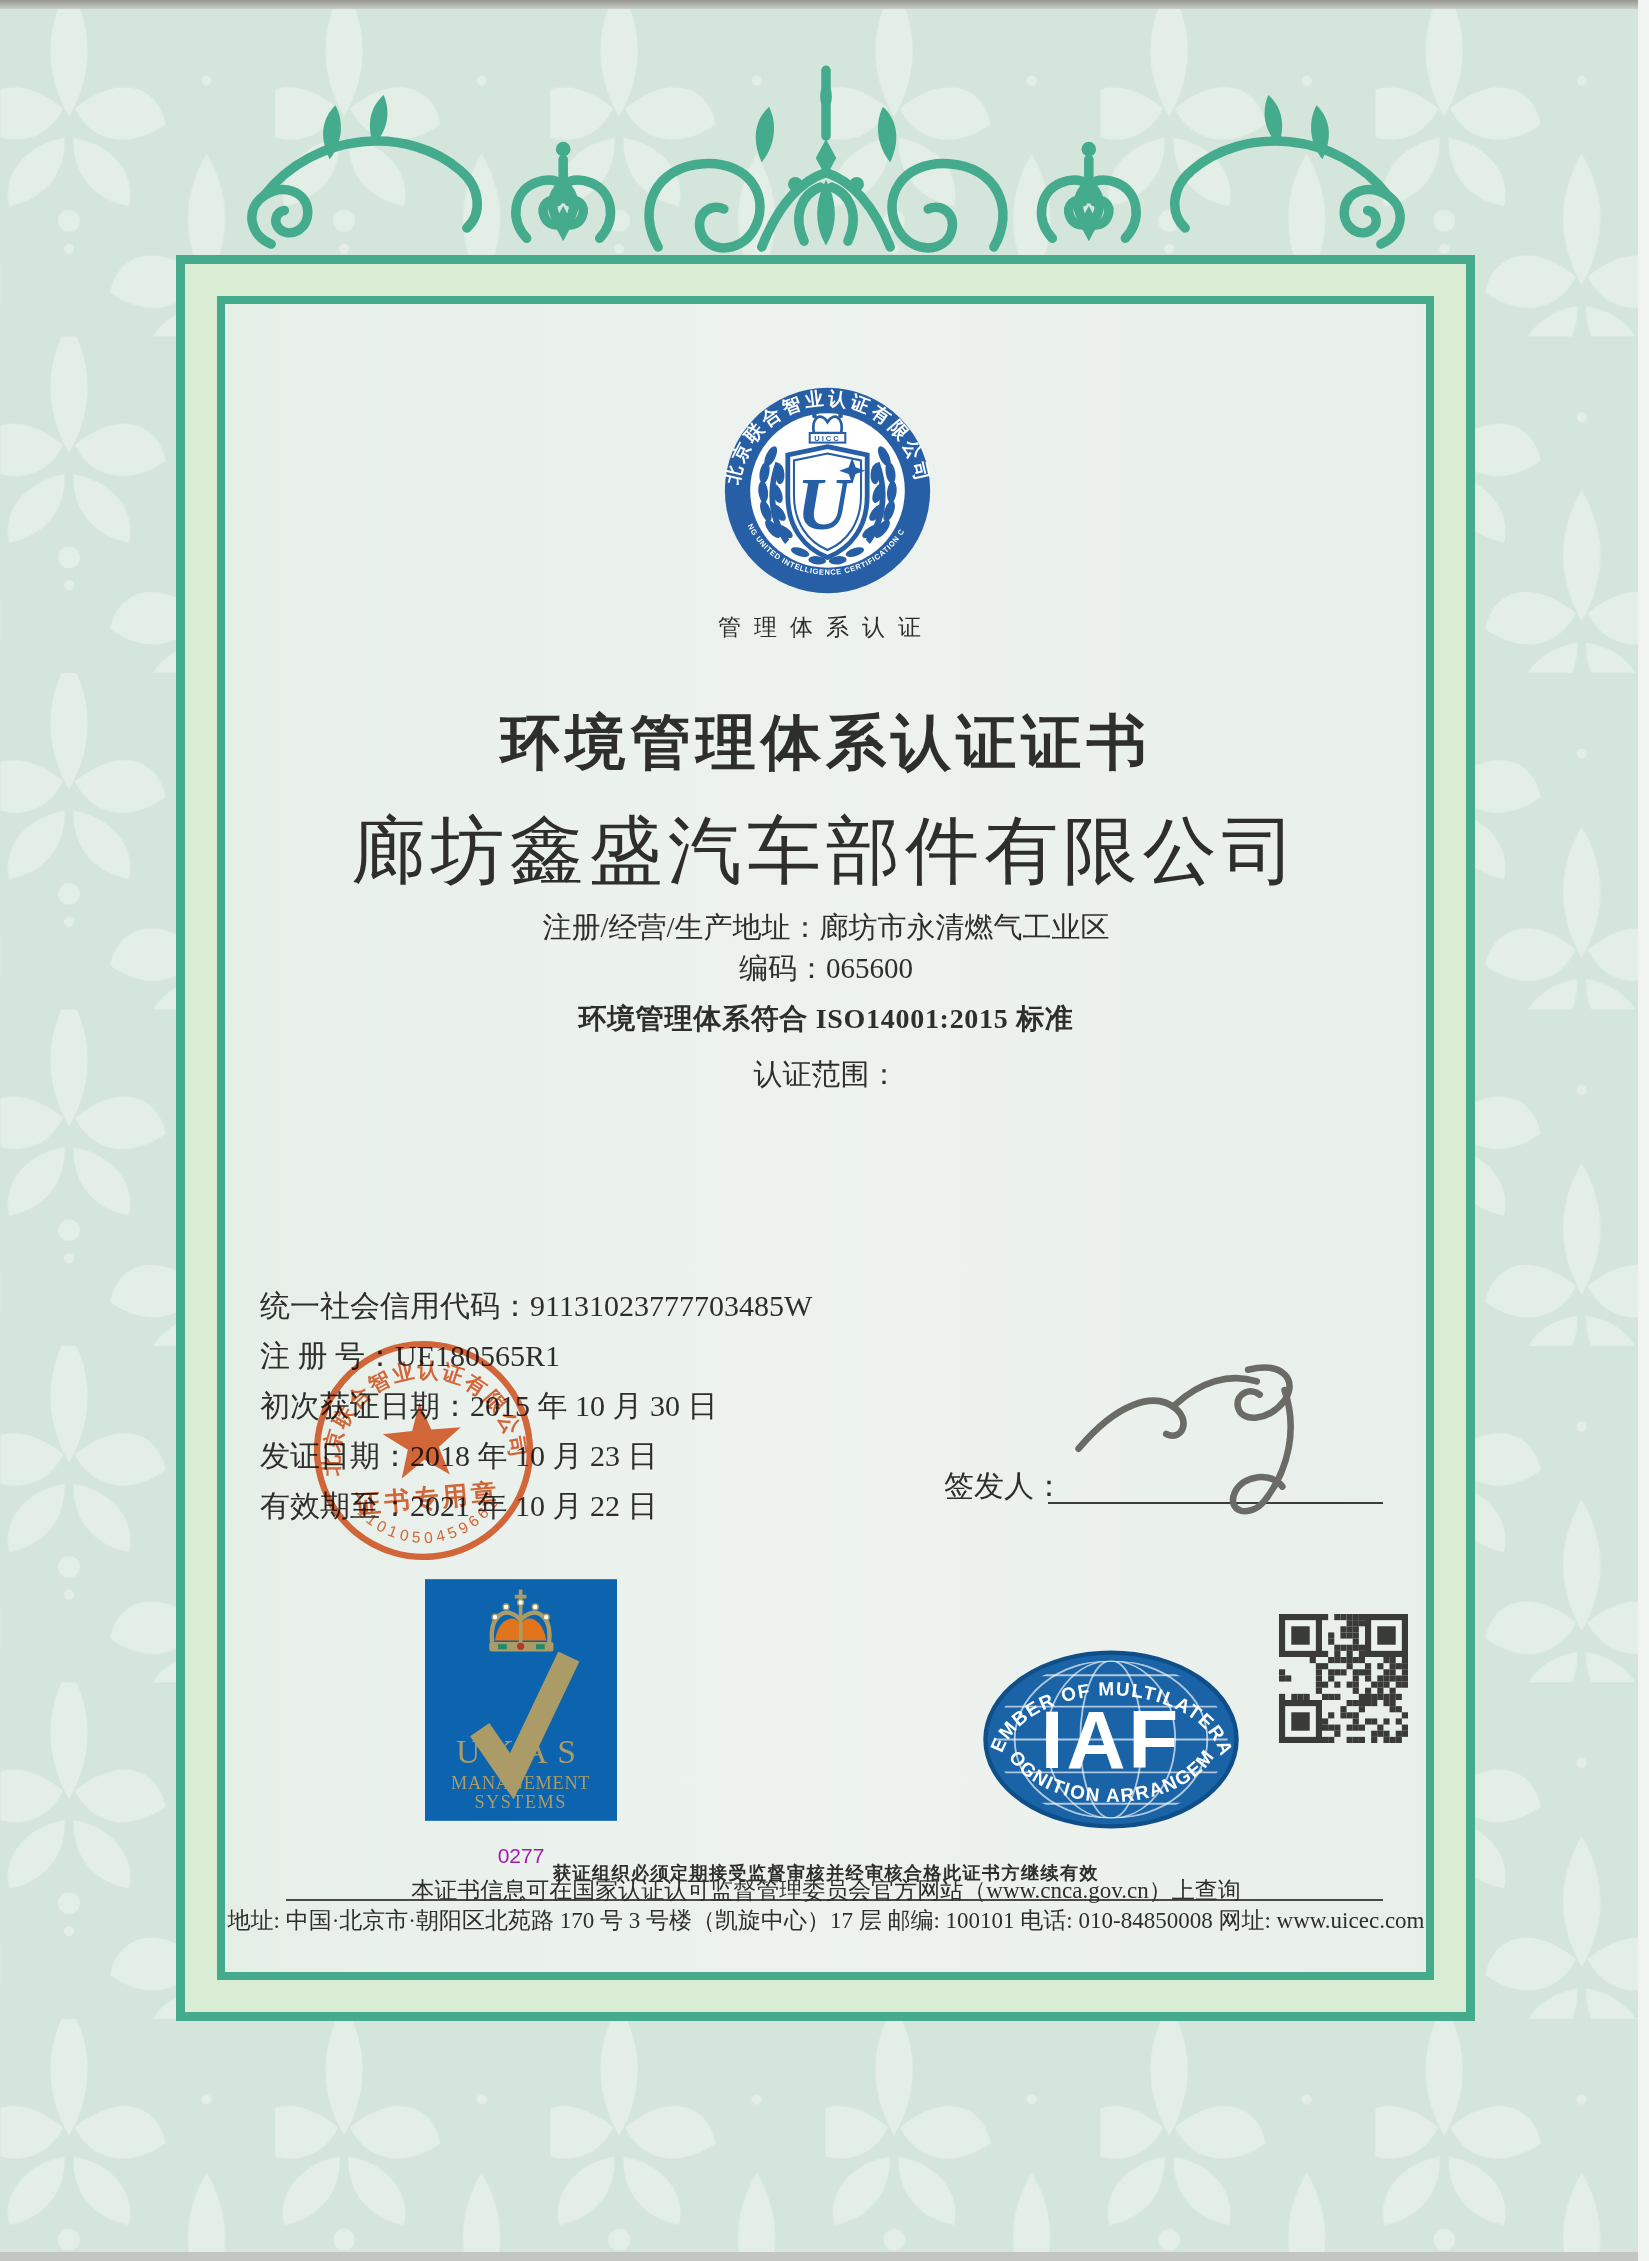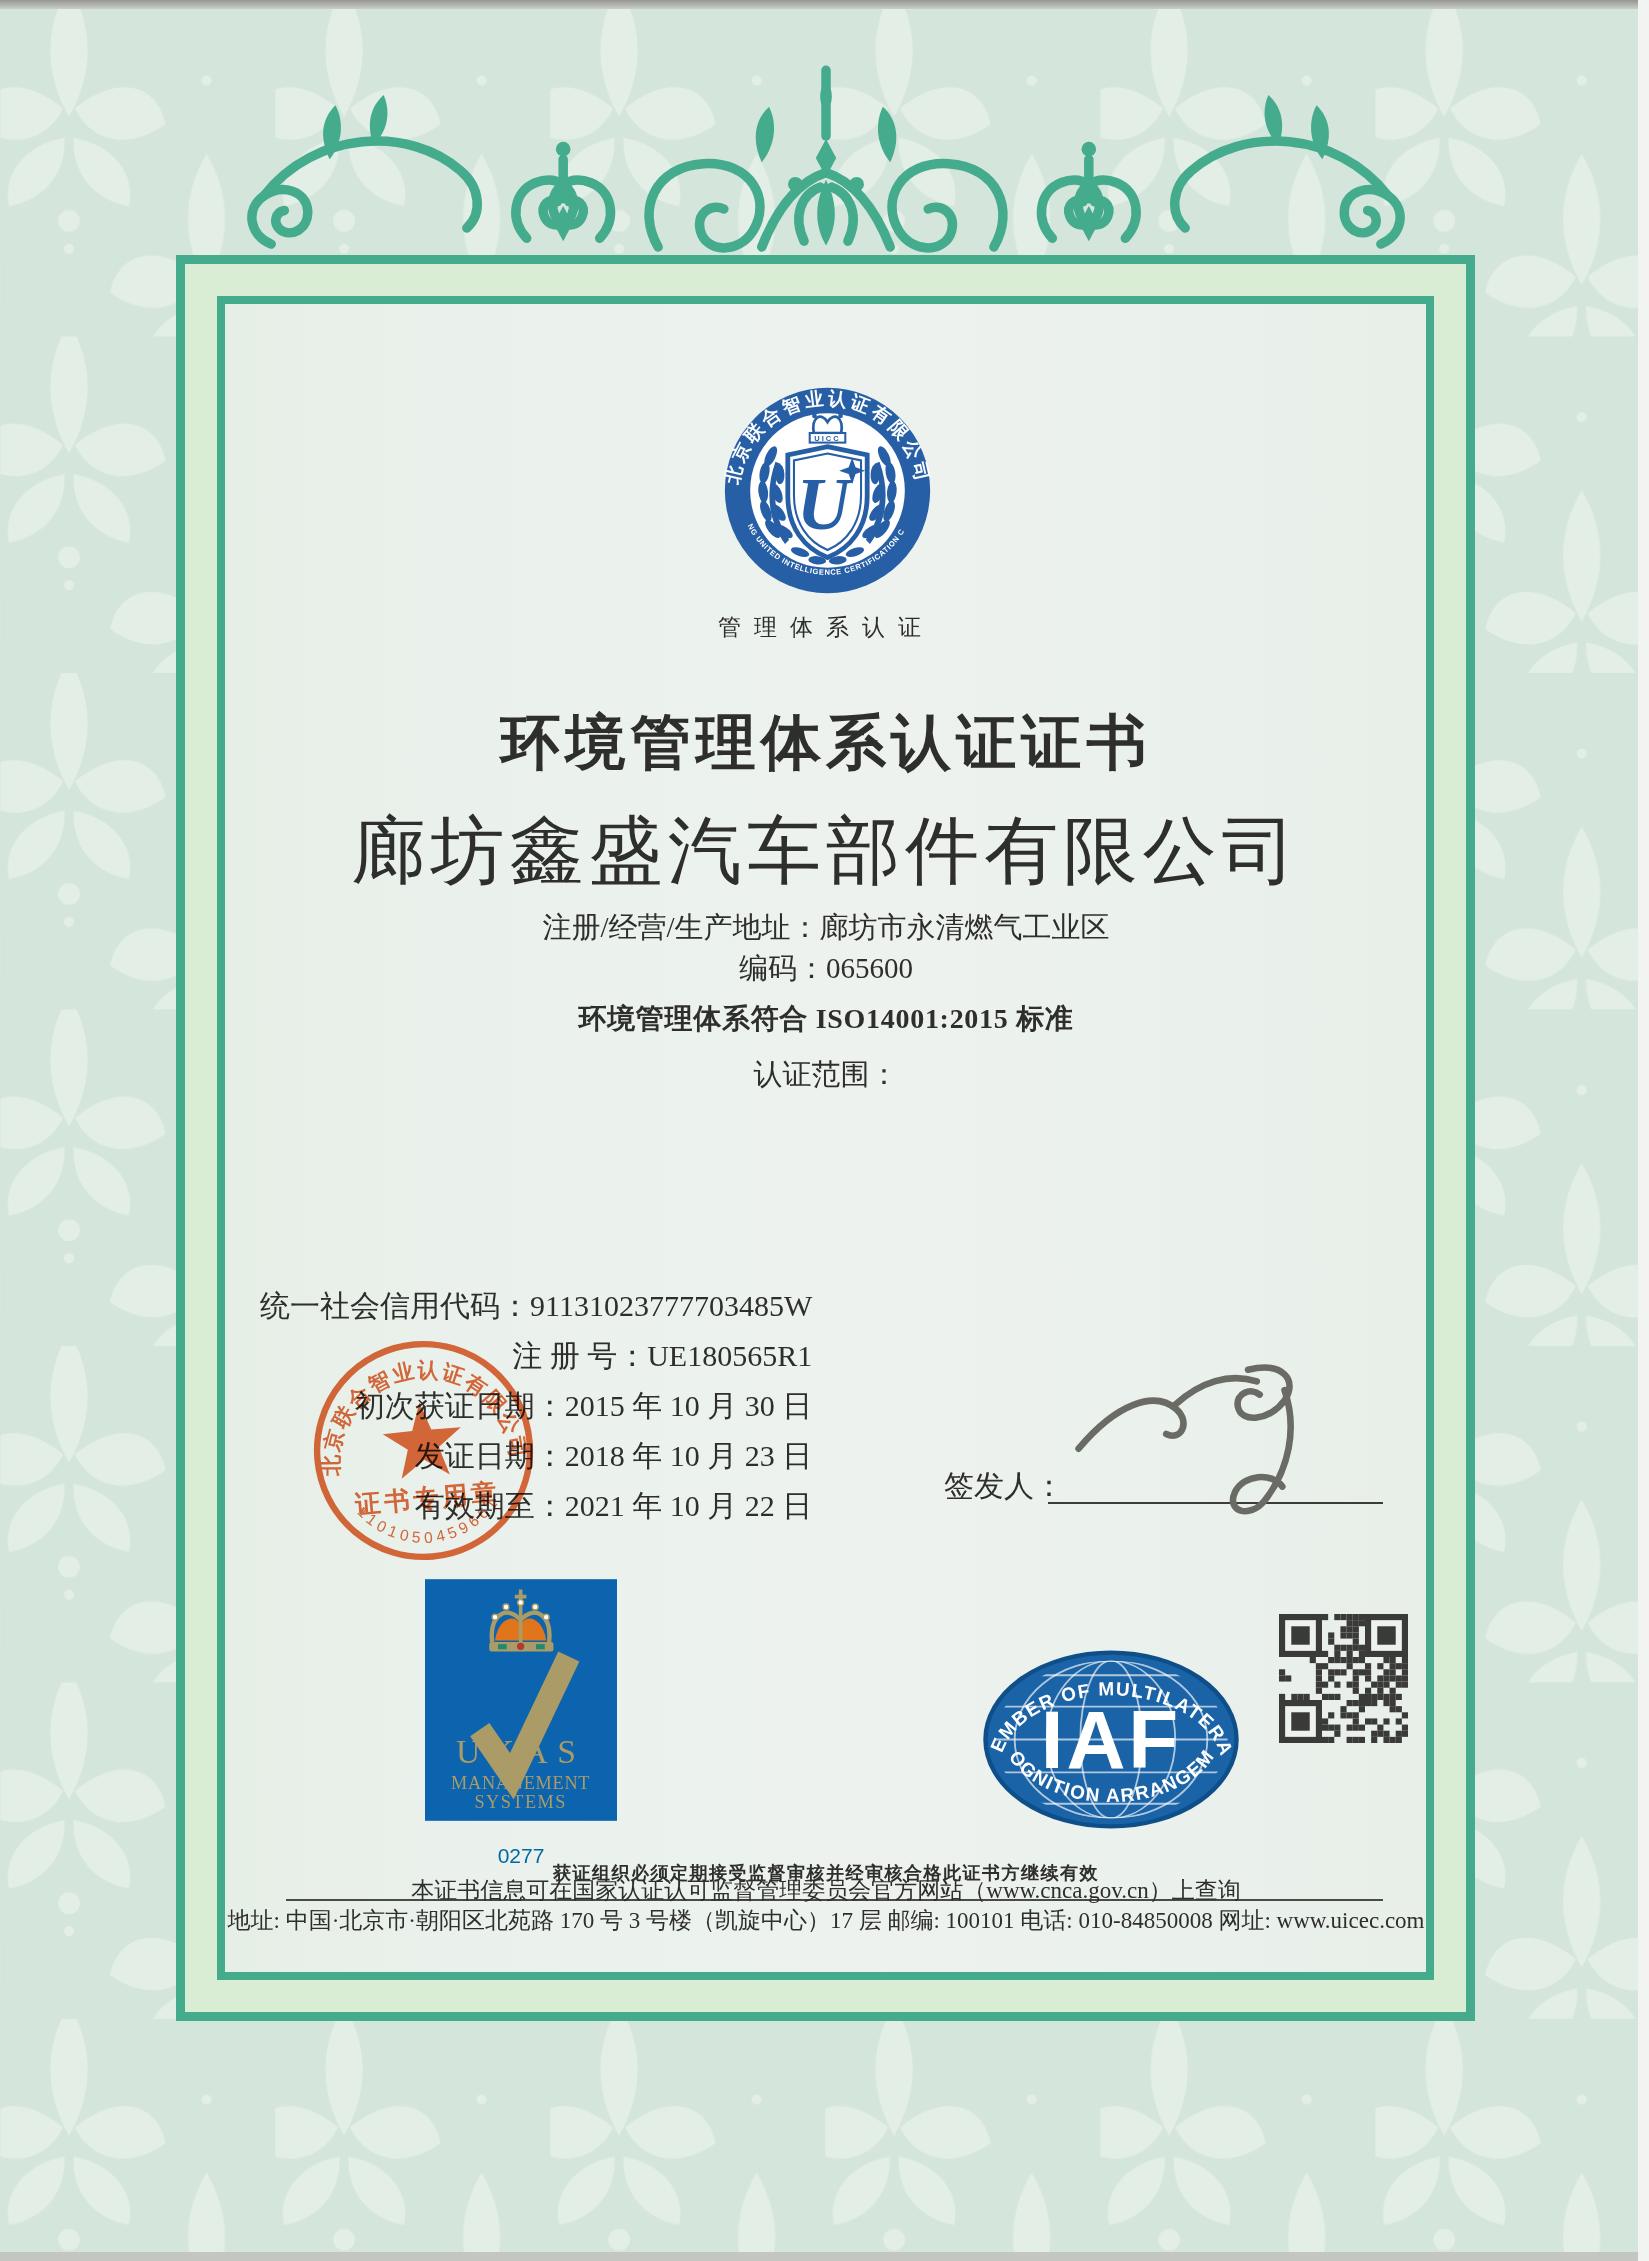"统一社会信用代码：91131023777703485W" .infoline { text-align: right -> none }
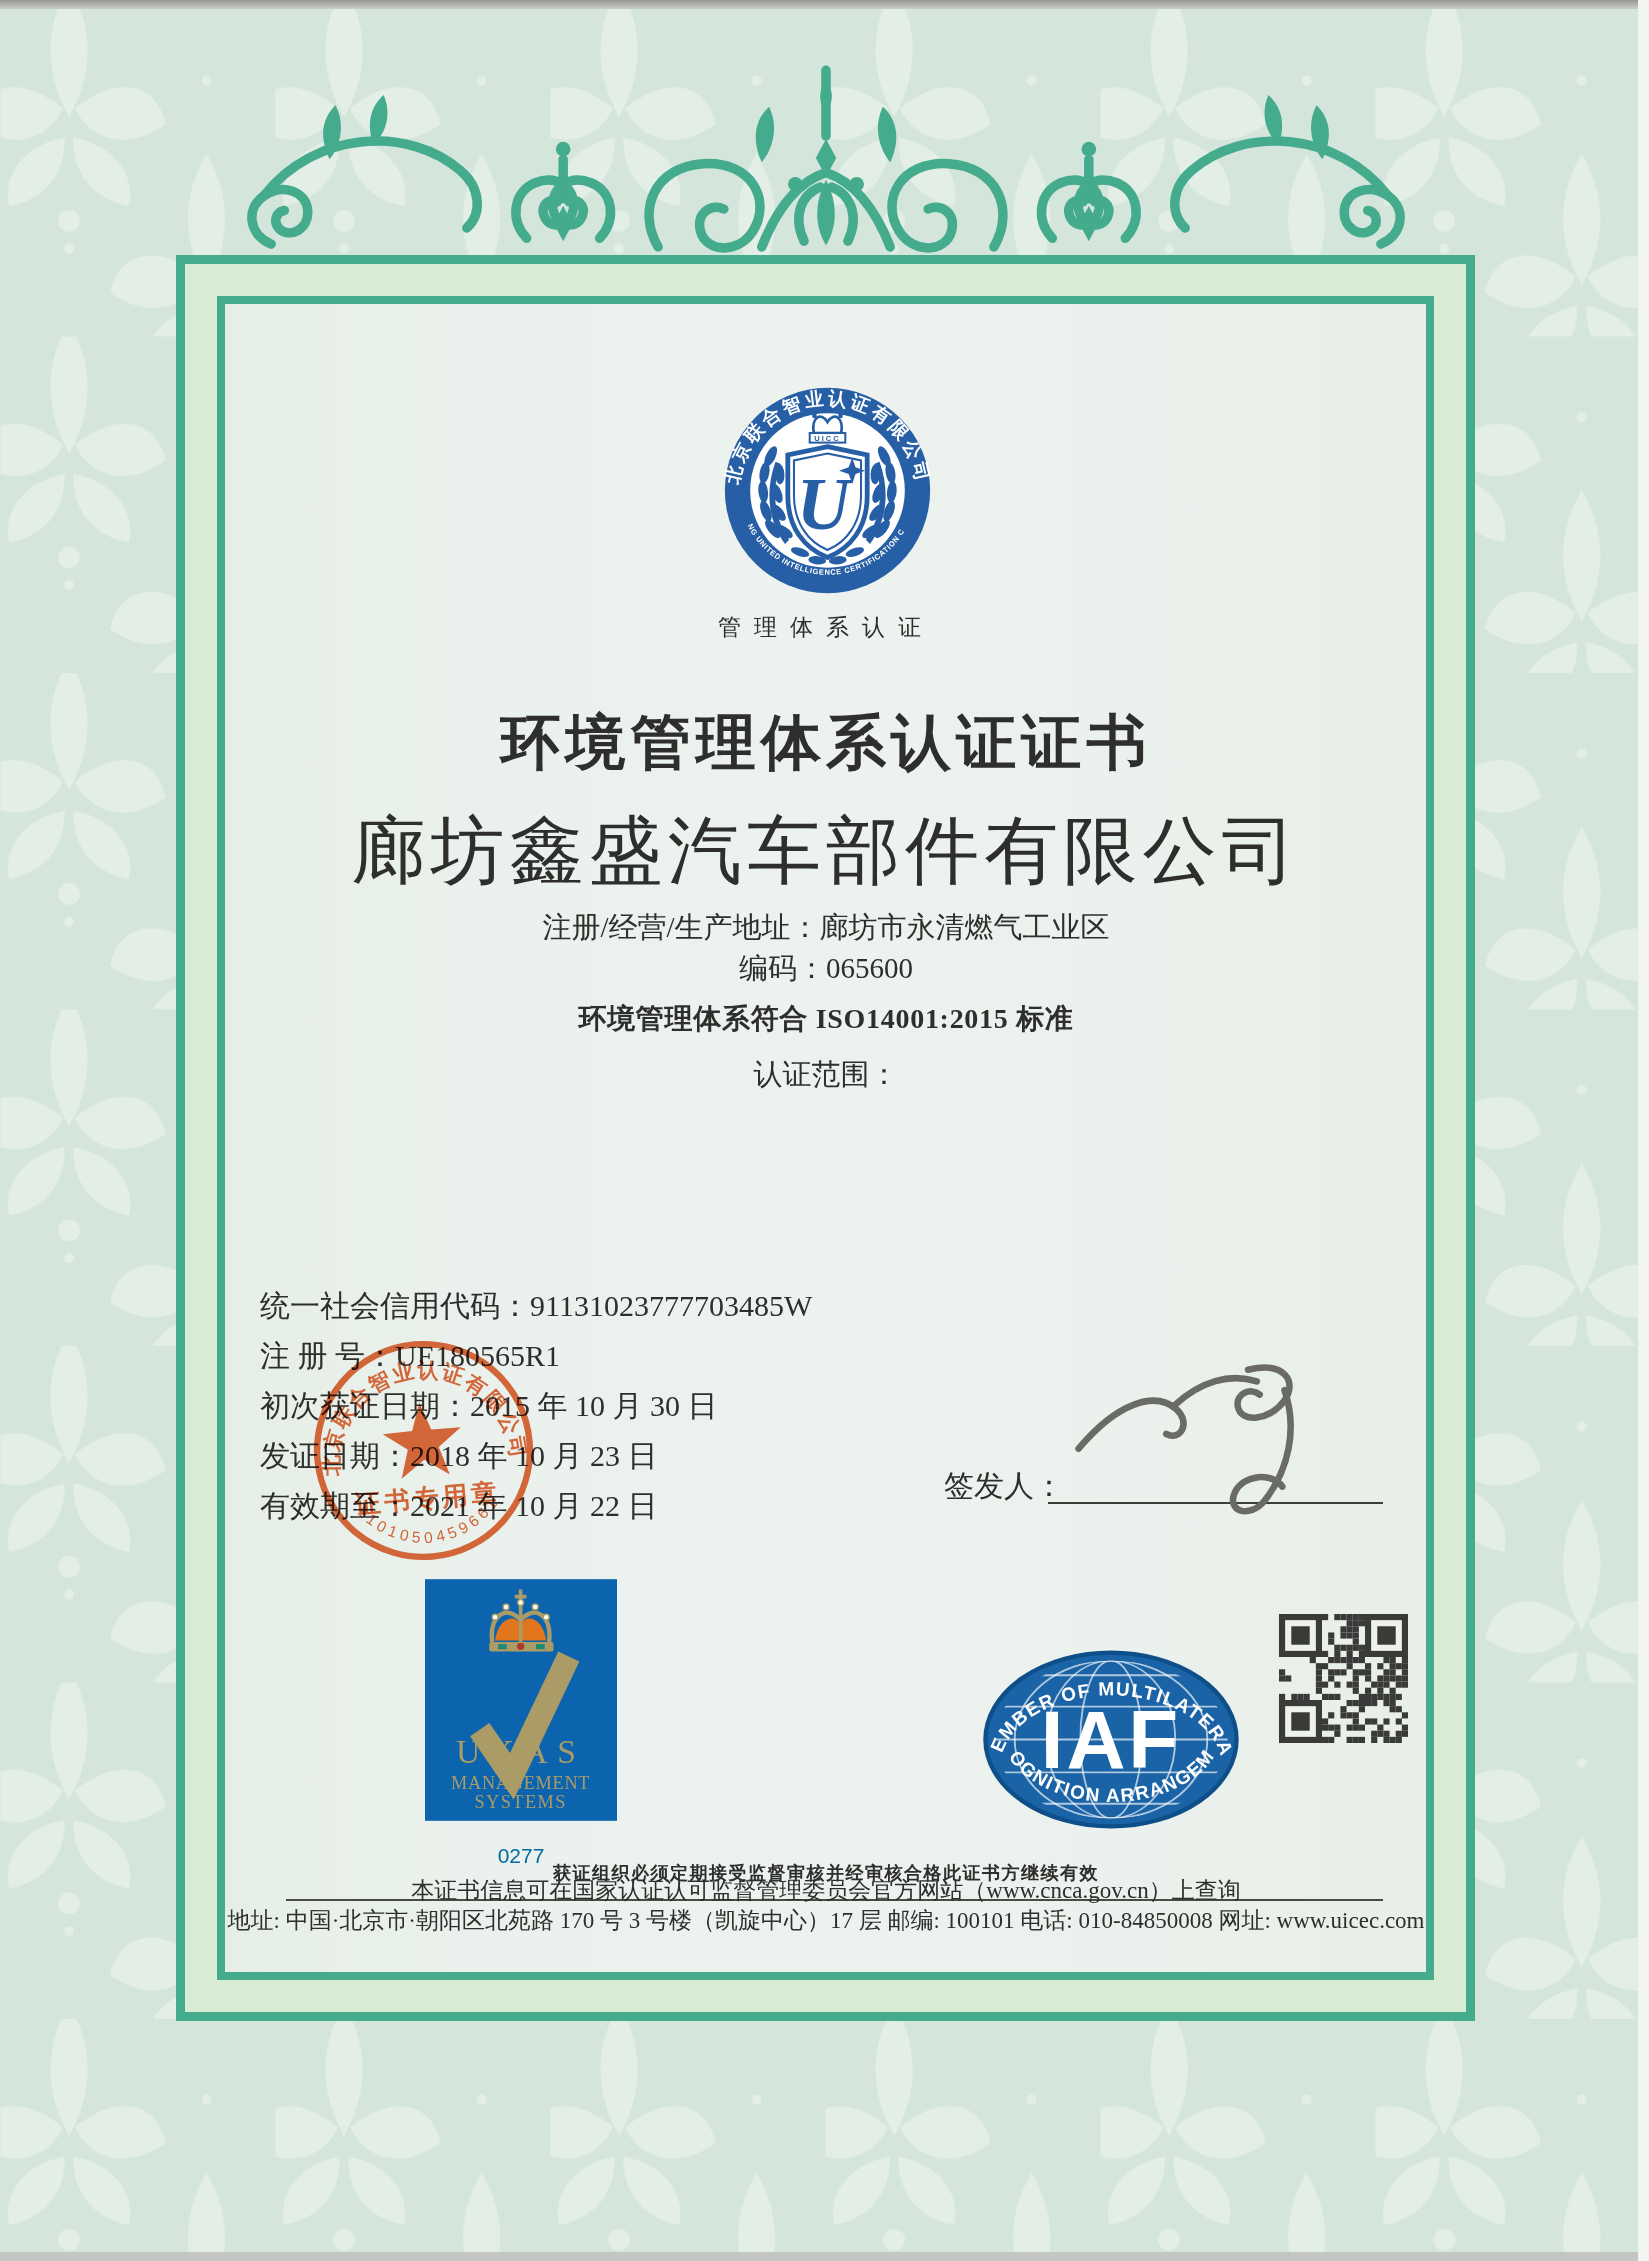"0277" div.abs { color: #0369a1 -> #a21caf }
